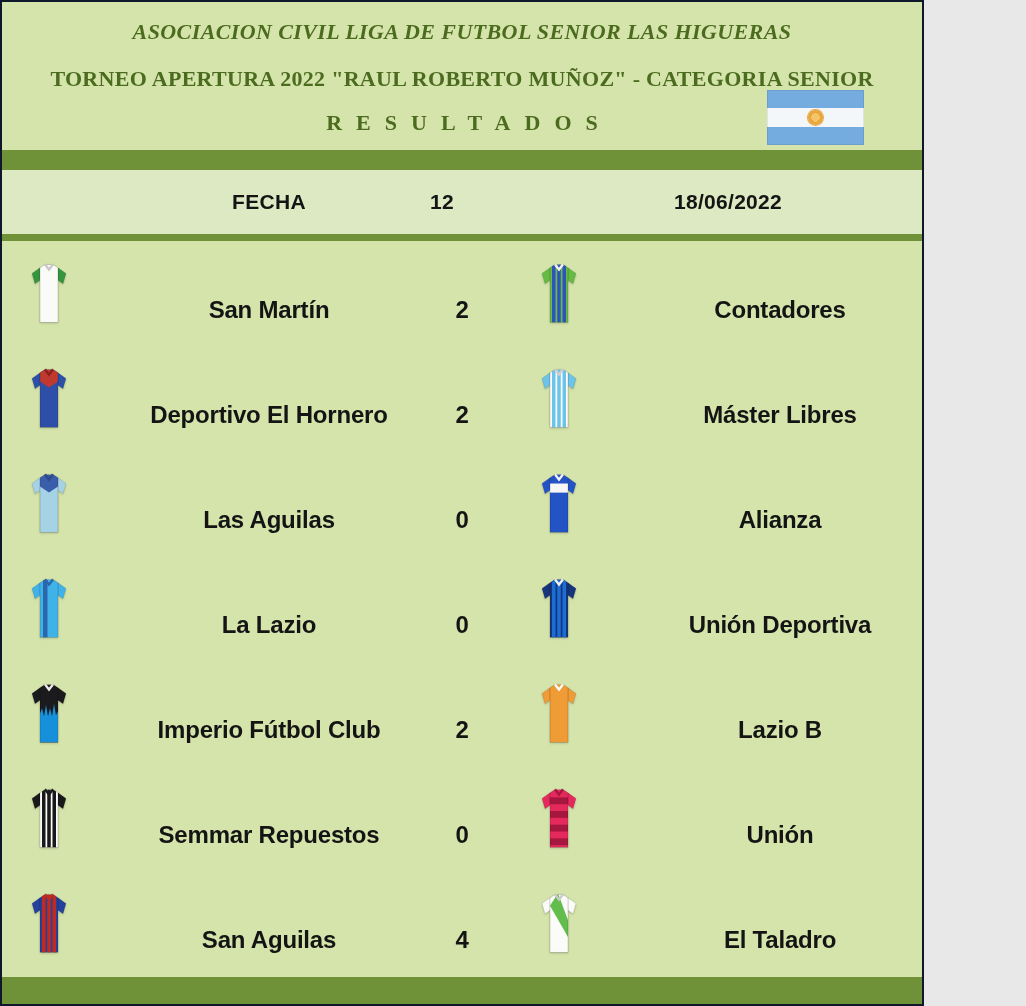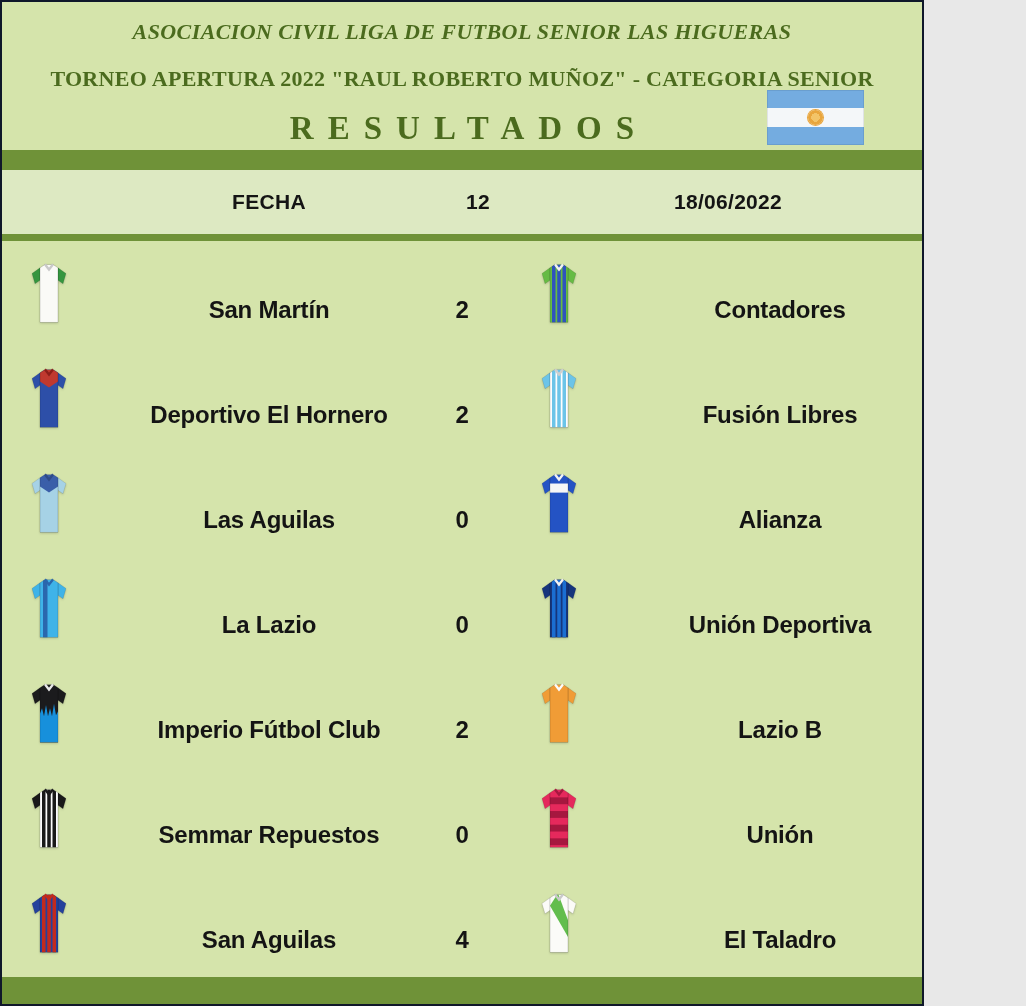"RESULTADOS" .results { font-size: 33px -> 22px }
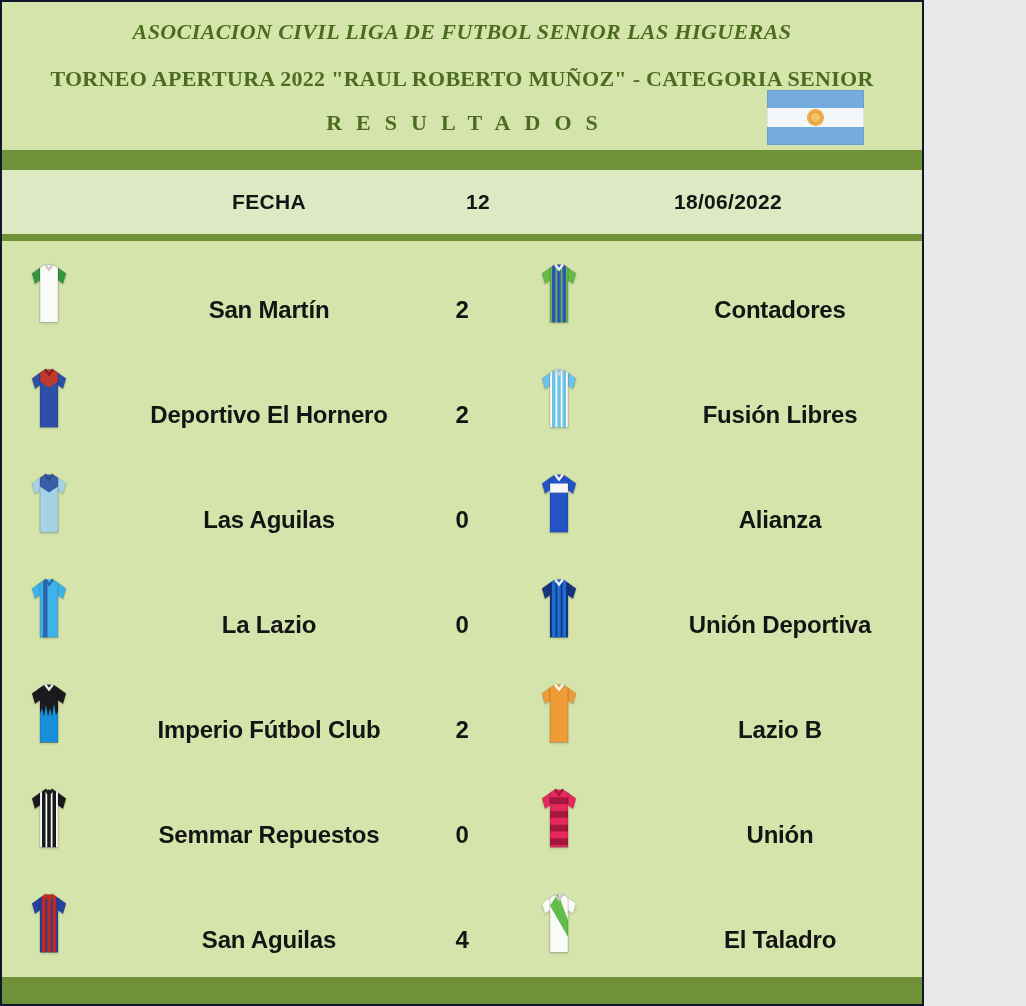"12" .fecha .f-round { left: 476px -> 440px }
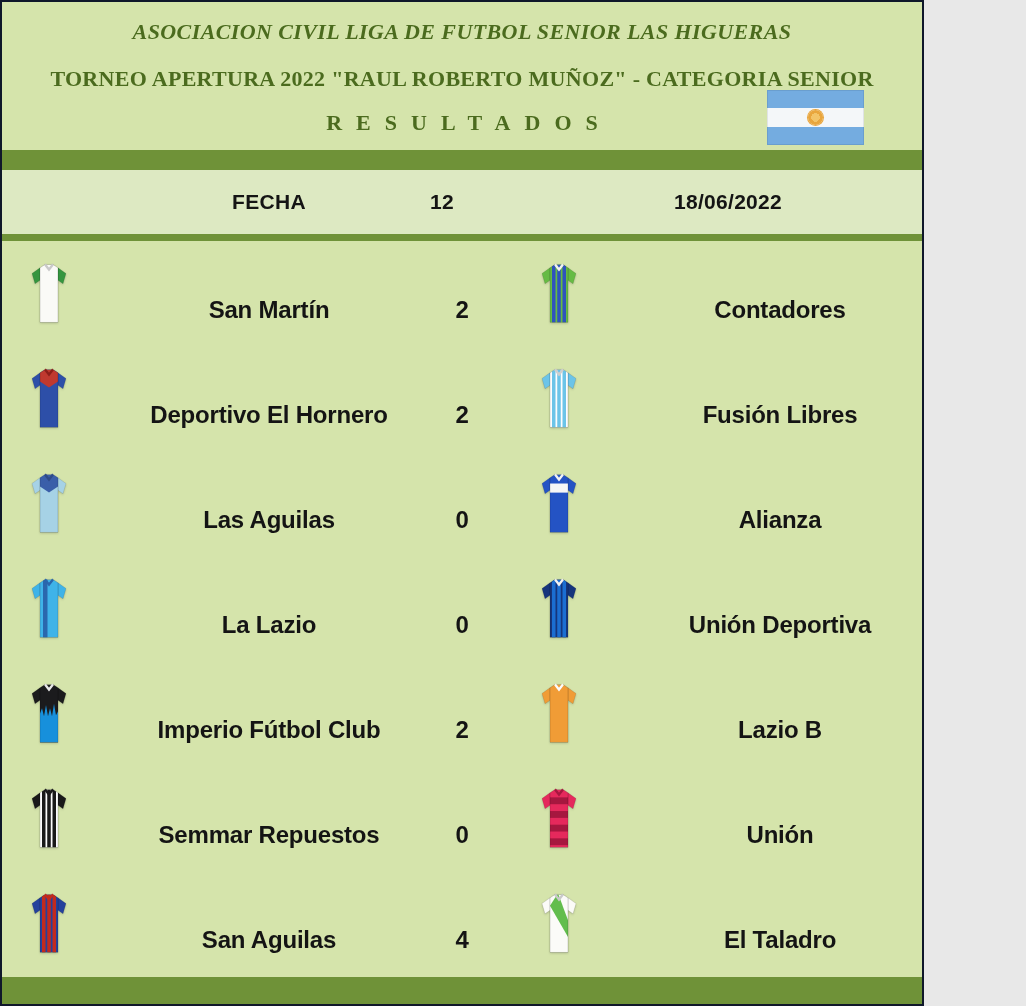"Fusión Libres" div.name { text: Fusión -> Máster }
